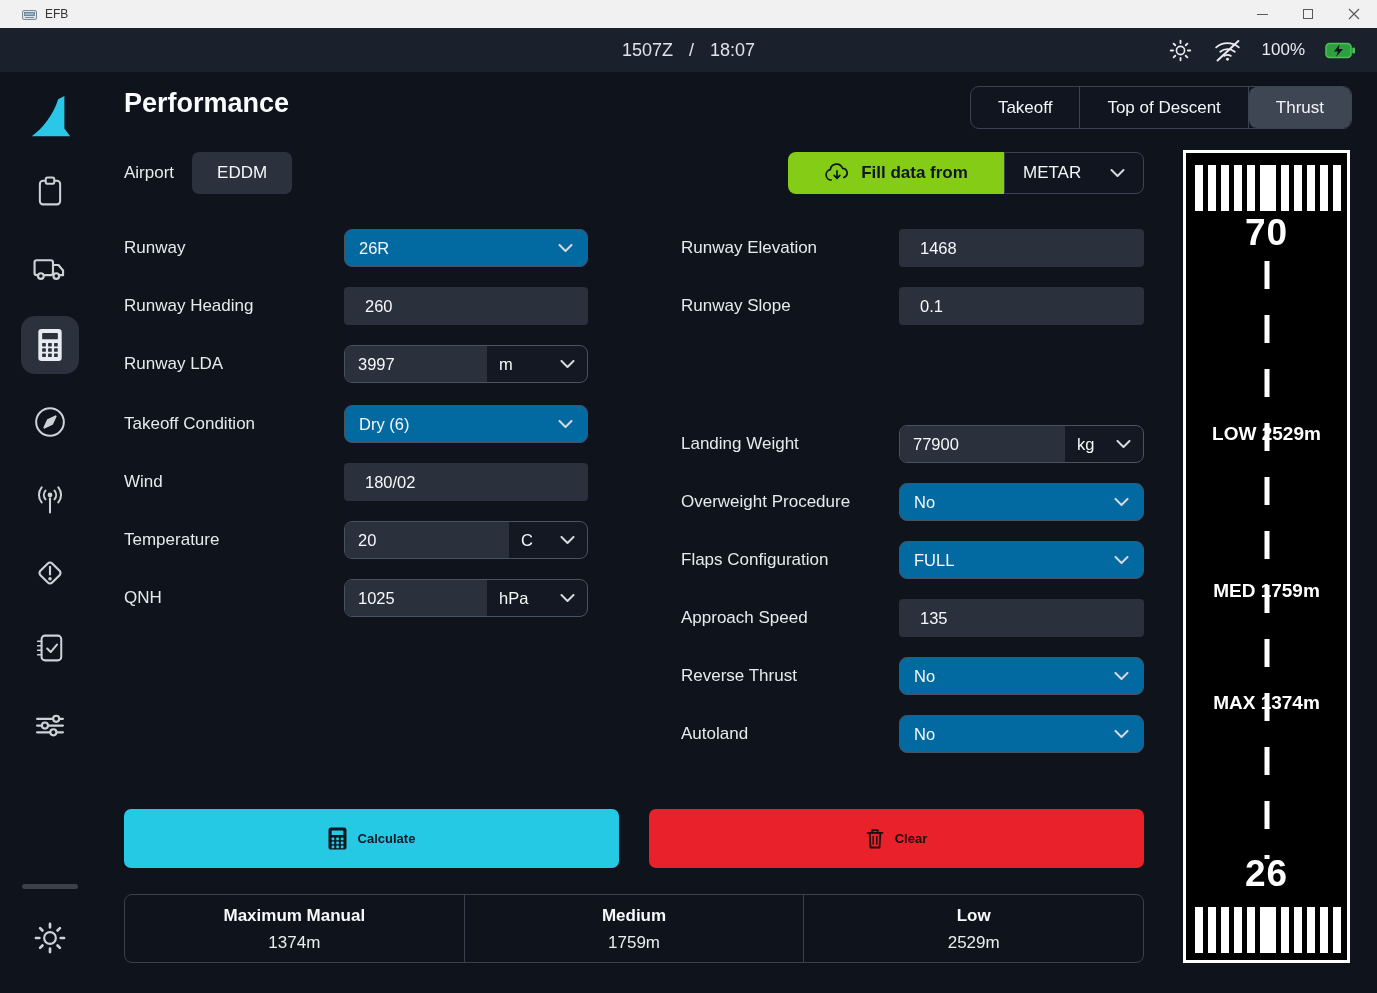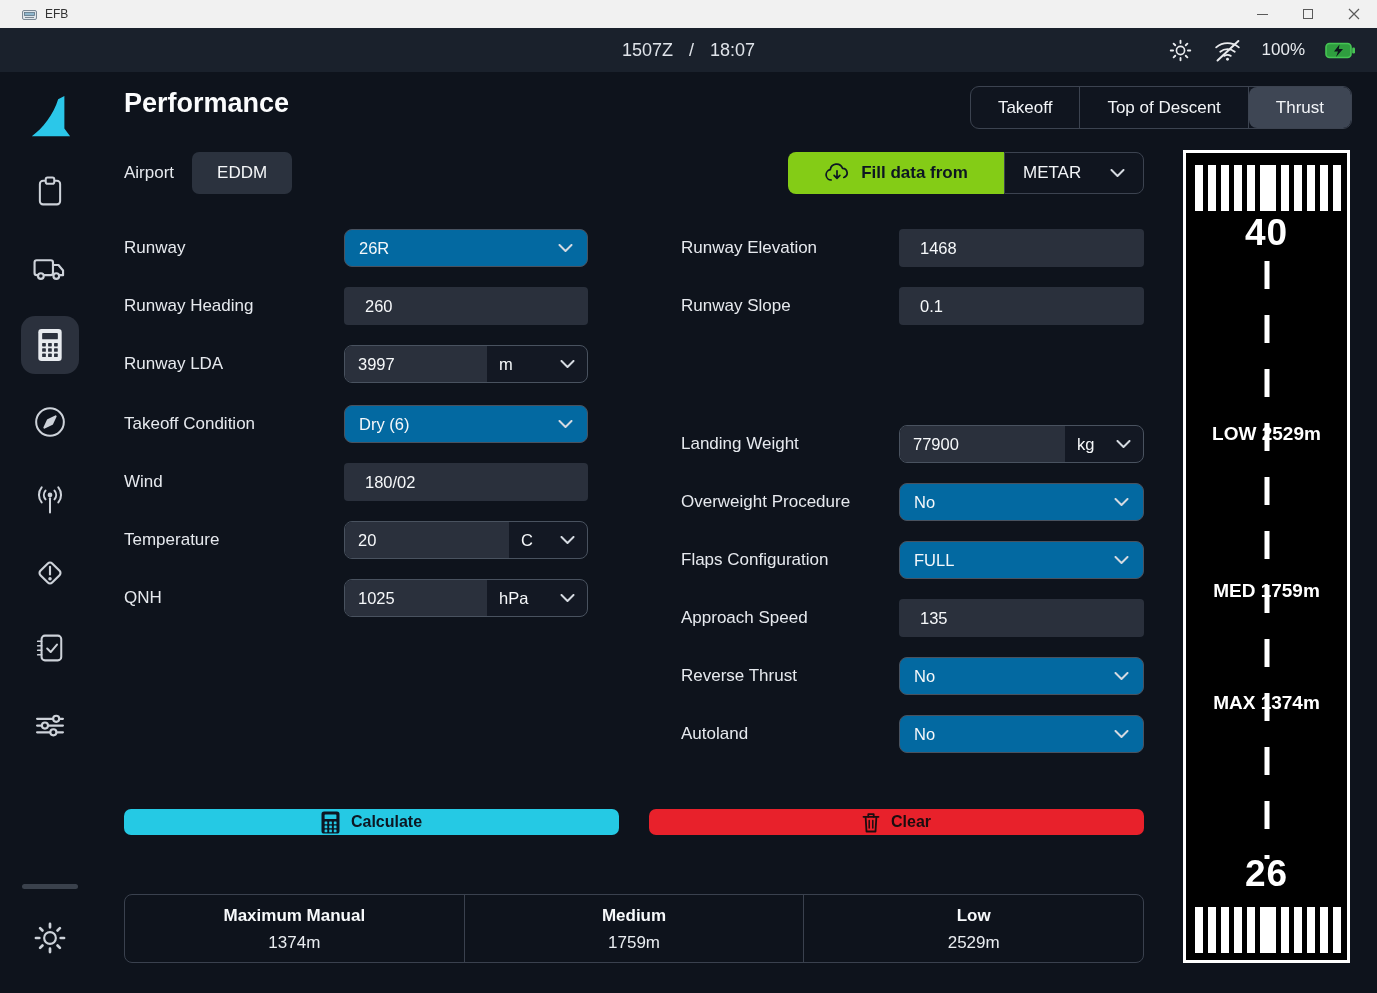"40" div.rw-num { text: 40 -> 70 }
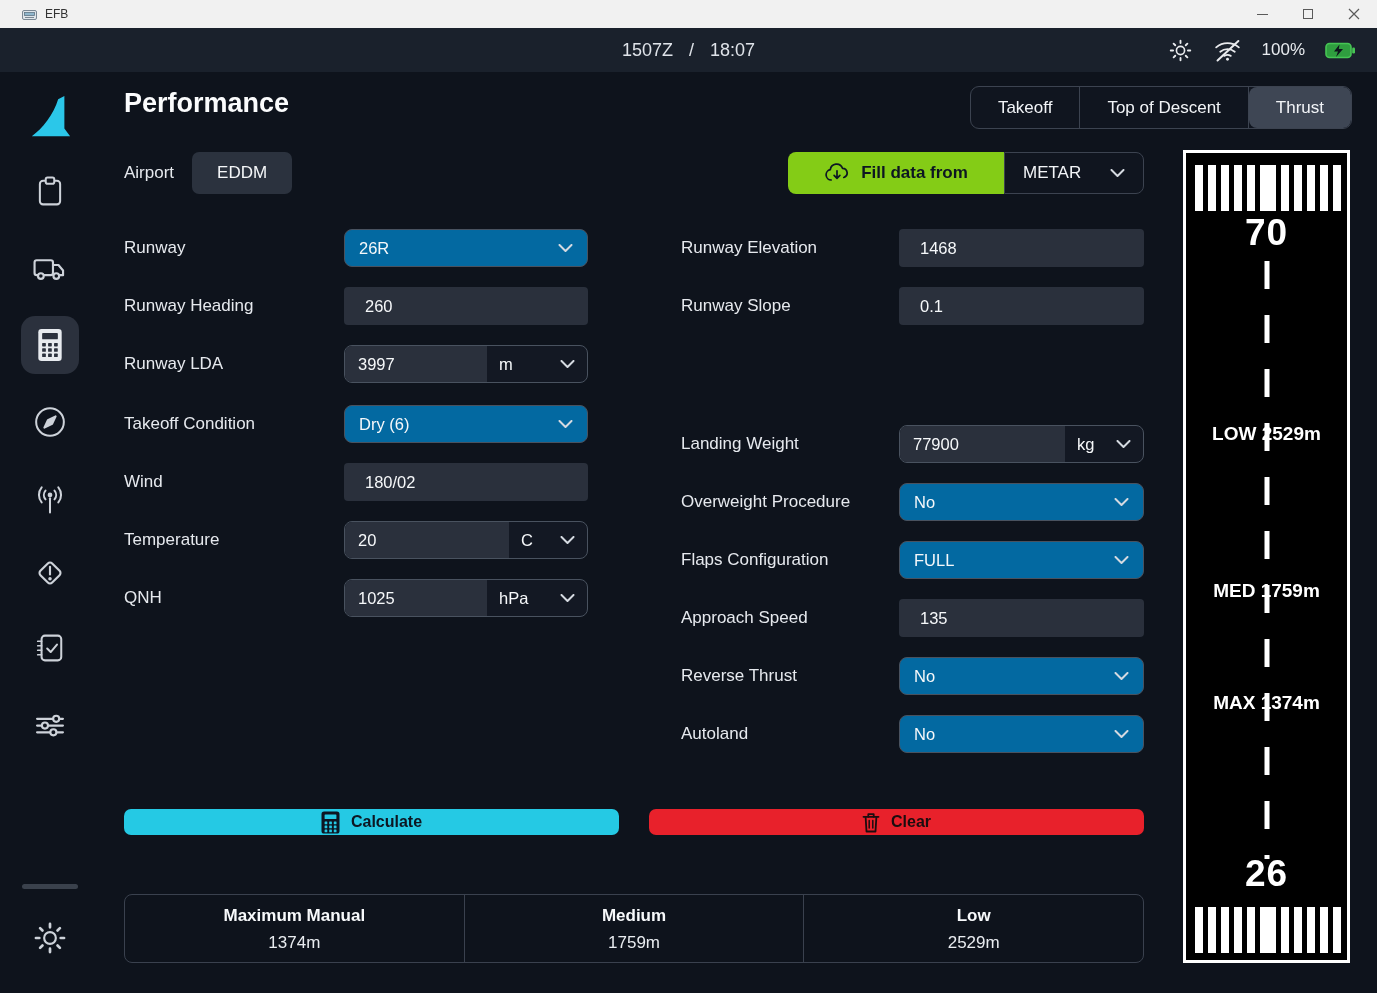"Calculate" .act-btn { font-size: 16px -> 13px; height: 26px -> 59px }
